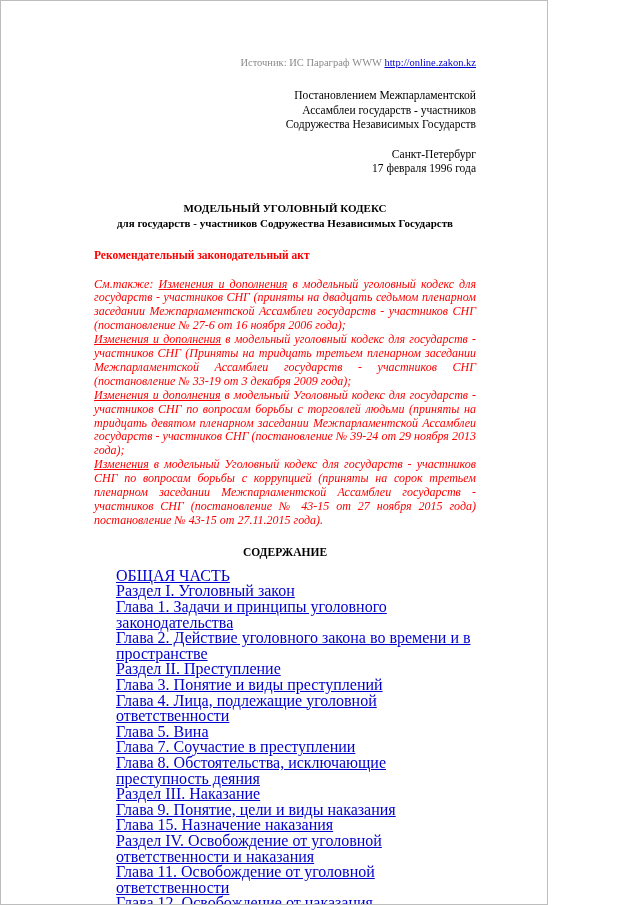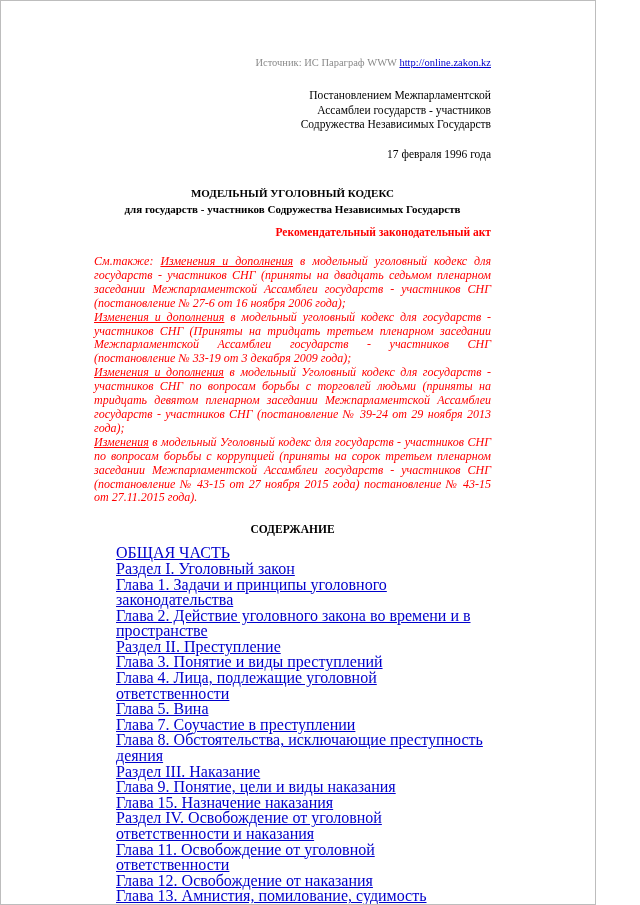"Источник: ИС Параграф WWW" .page { padding: 56px 104px 0 93px -> 56px 71px 0 93px; width: 596px -> 548px }
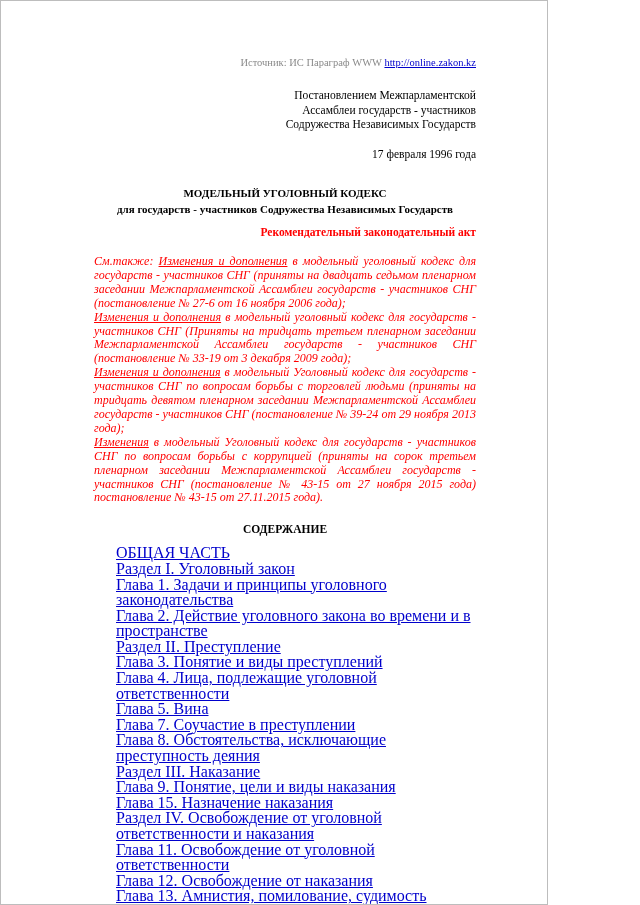"Санкт-Петербург" div { html: none -> <div>Санкт-Петербург</div> }
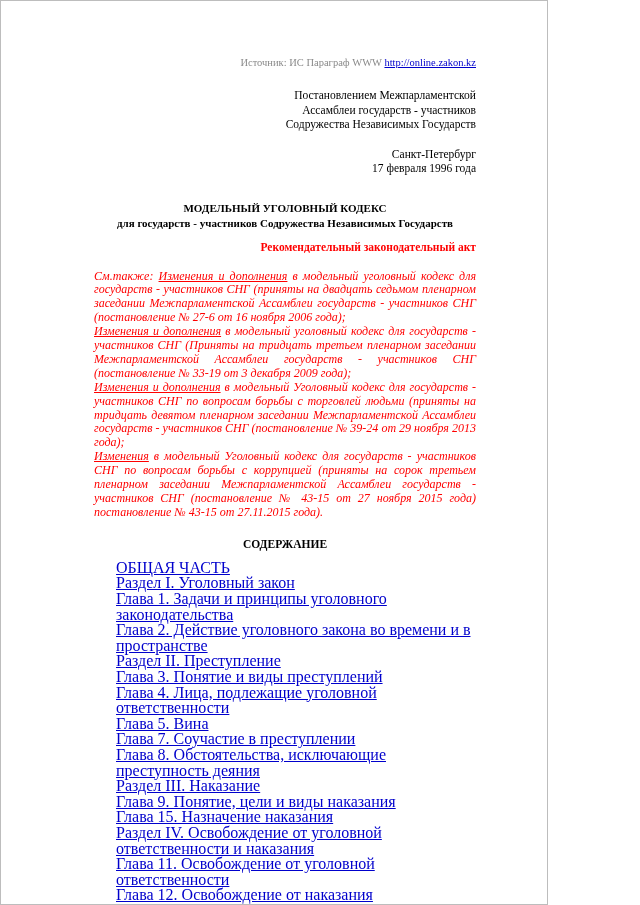"Рекомендательный законодательный акт" .subtitle { margin-top: 9px -> 17px; text-align: right -> left }
